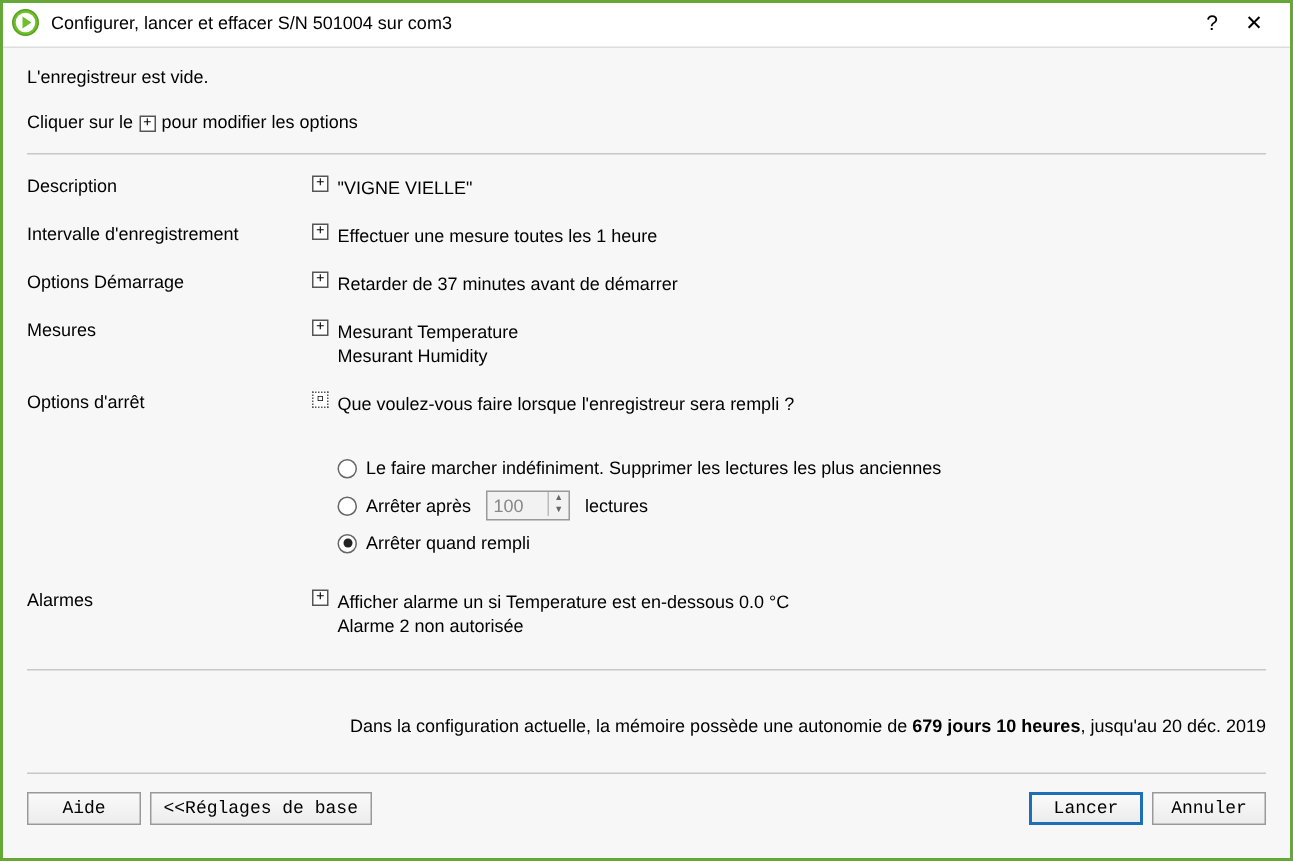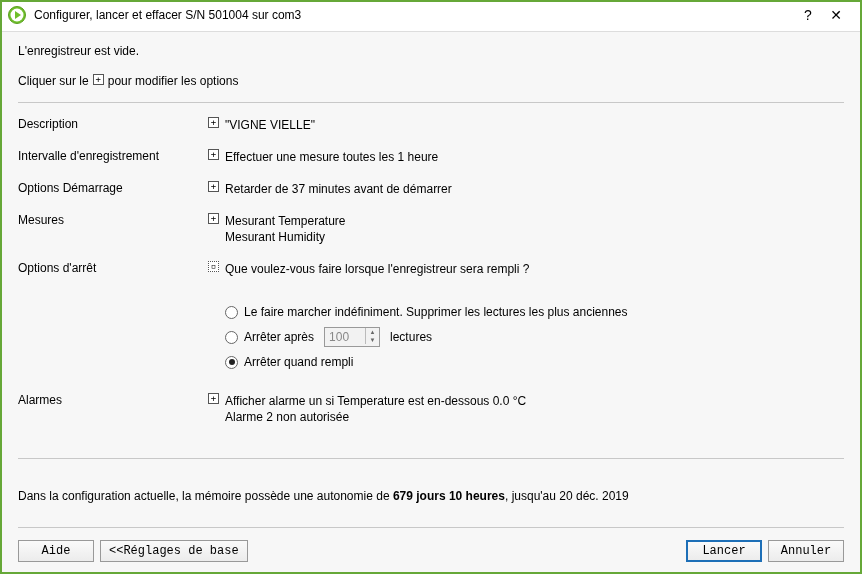"L'enregistreur est vide." .client { padding: 12px 16px 0 16px -> 12px 16px 12px 16px }
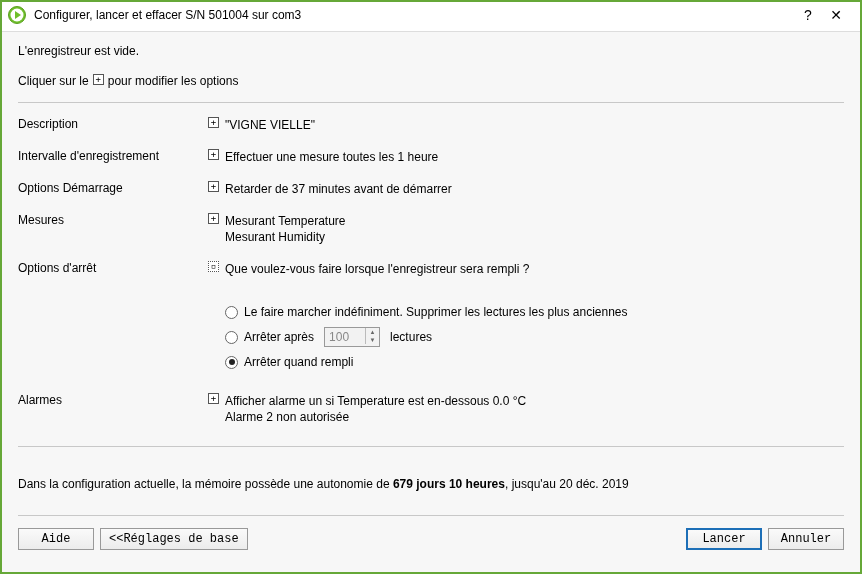"Cliquer sur le" .instr { align-items: flex-start -> flex-end }
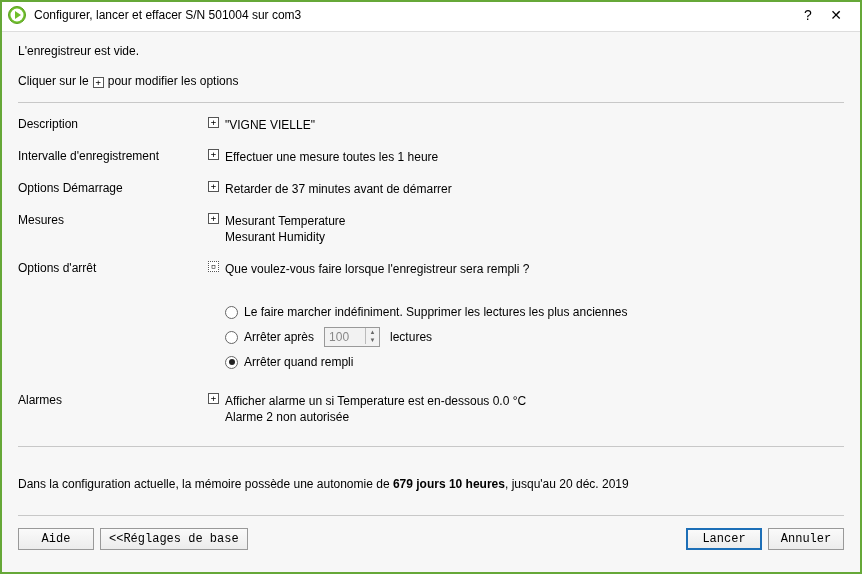"Dans la configuration actuelle, la" .footer-text { text-align: left -> right }
